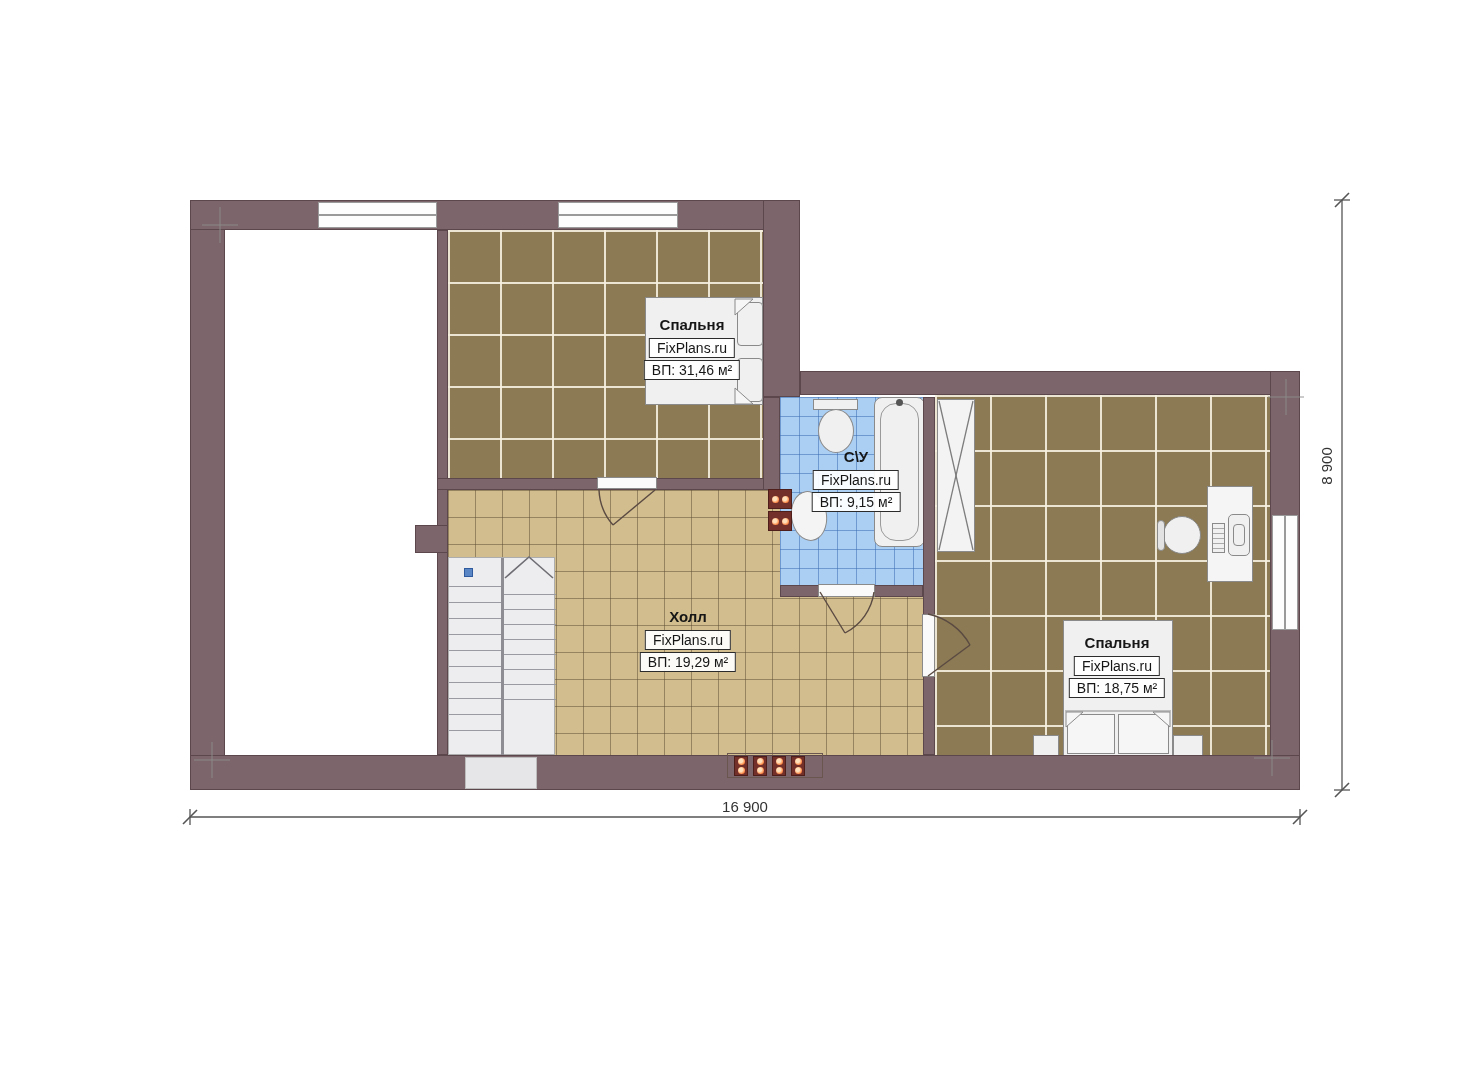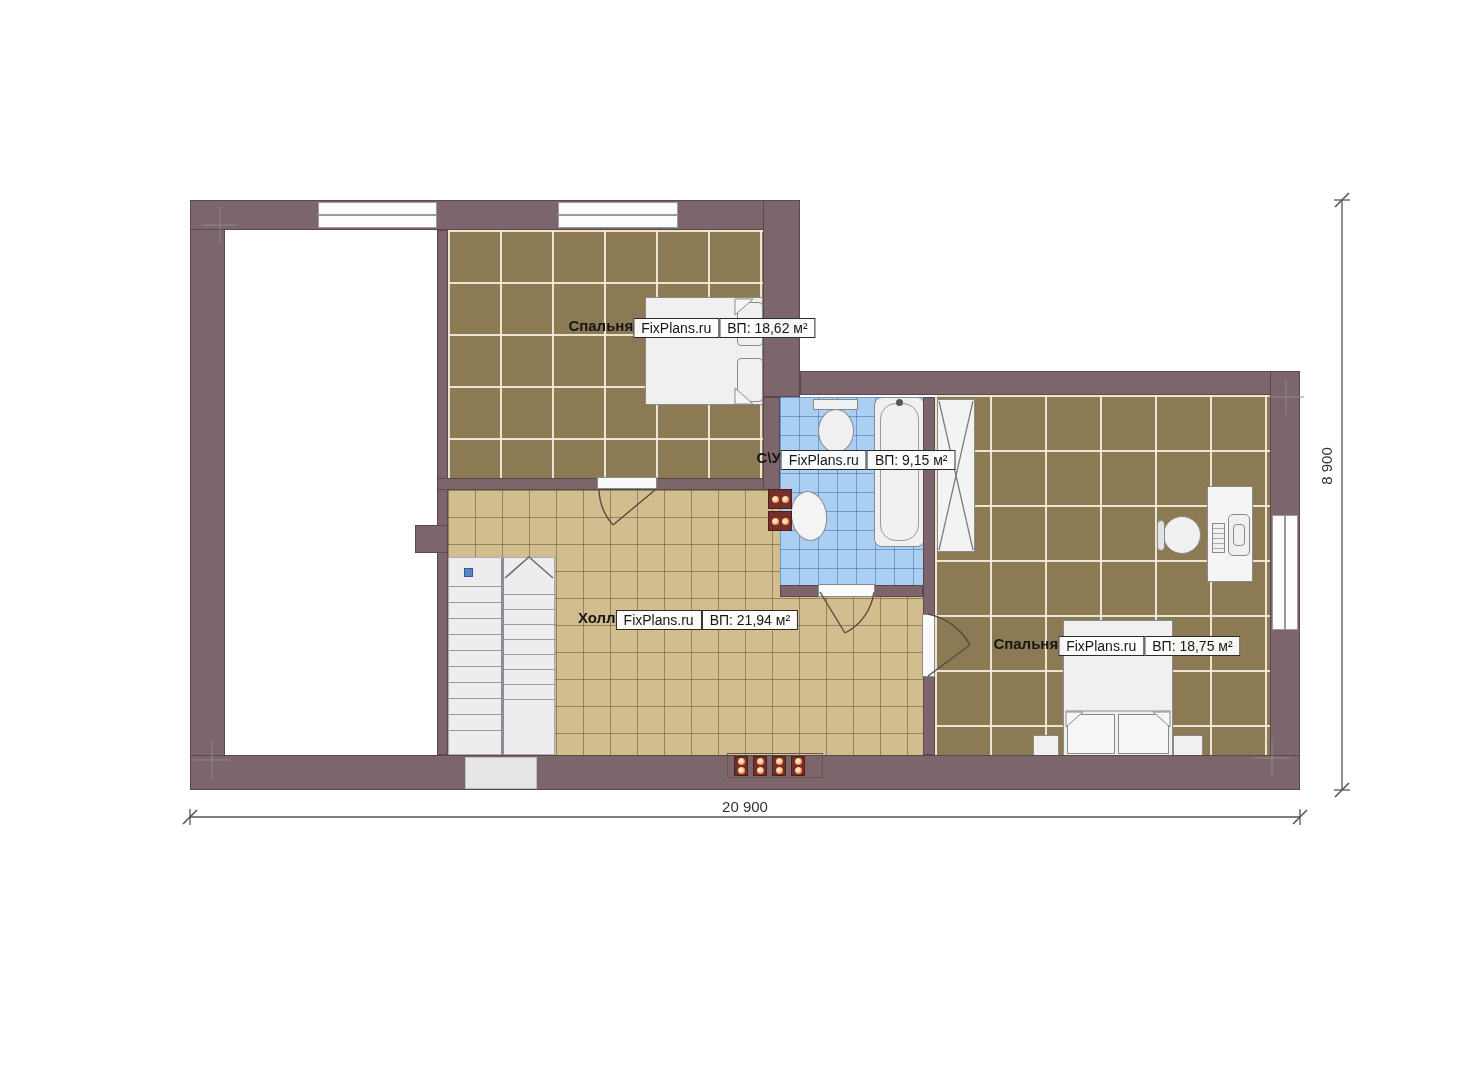"Спальня" .room-label { flex-direction: row -> column }
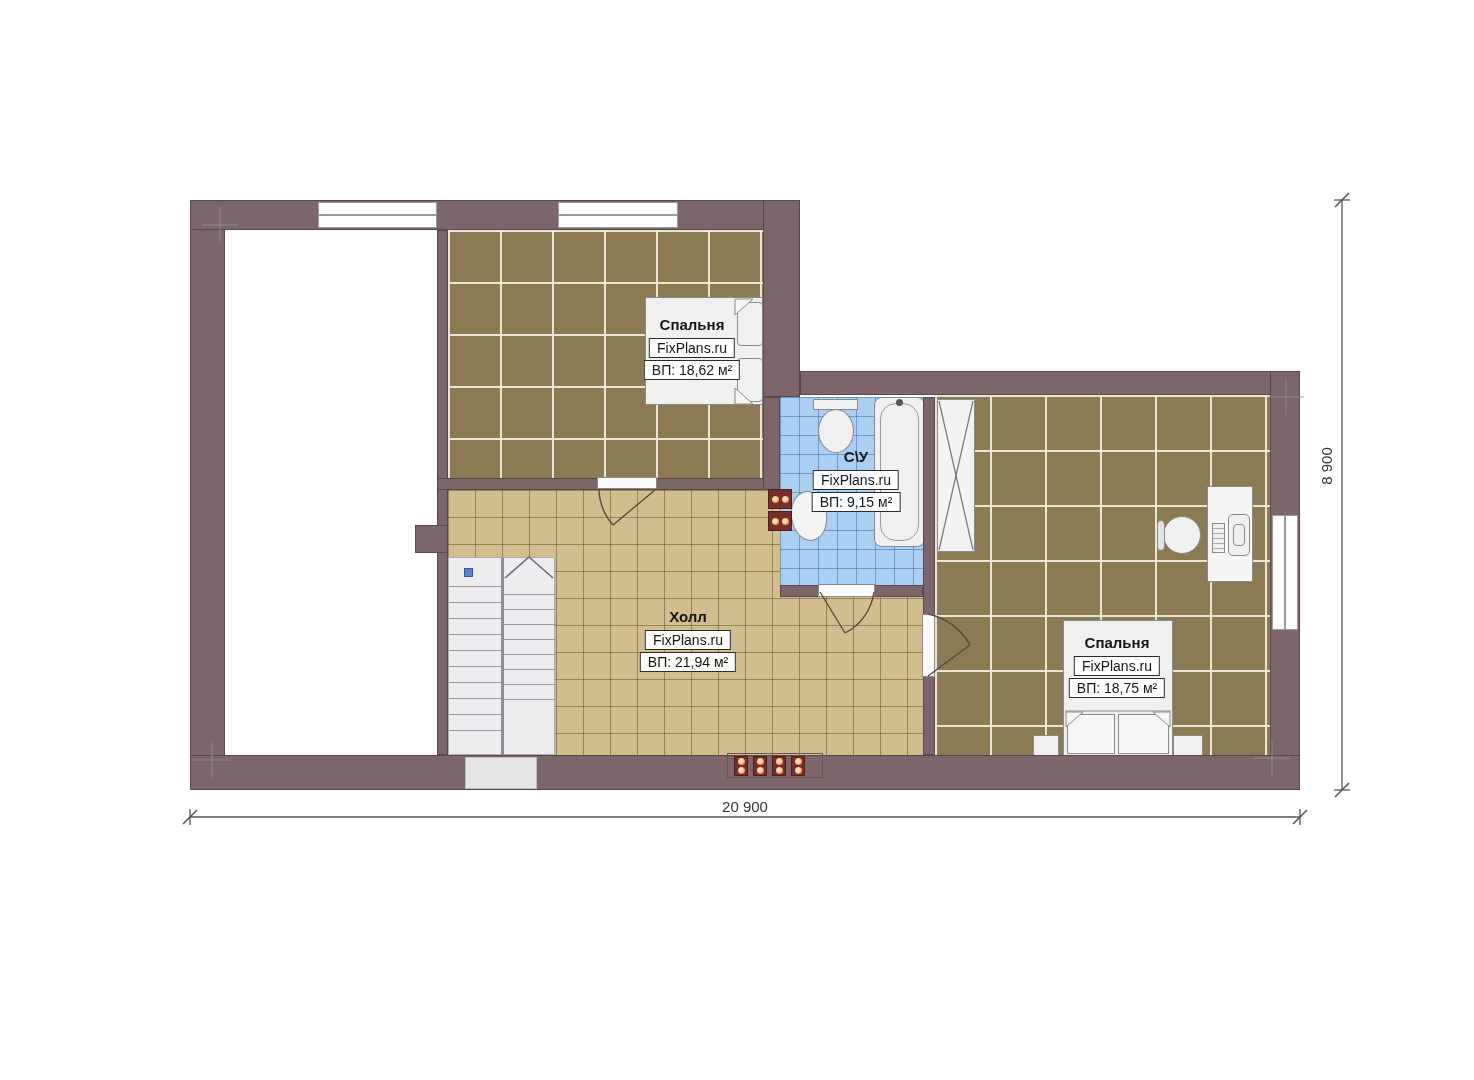"ВП: 18,62 м²" div.room-box { text: 18,62 -> 31,46 }
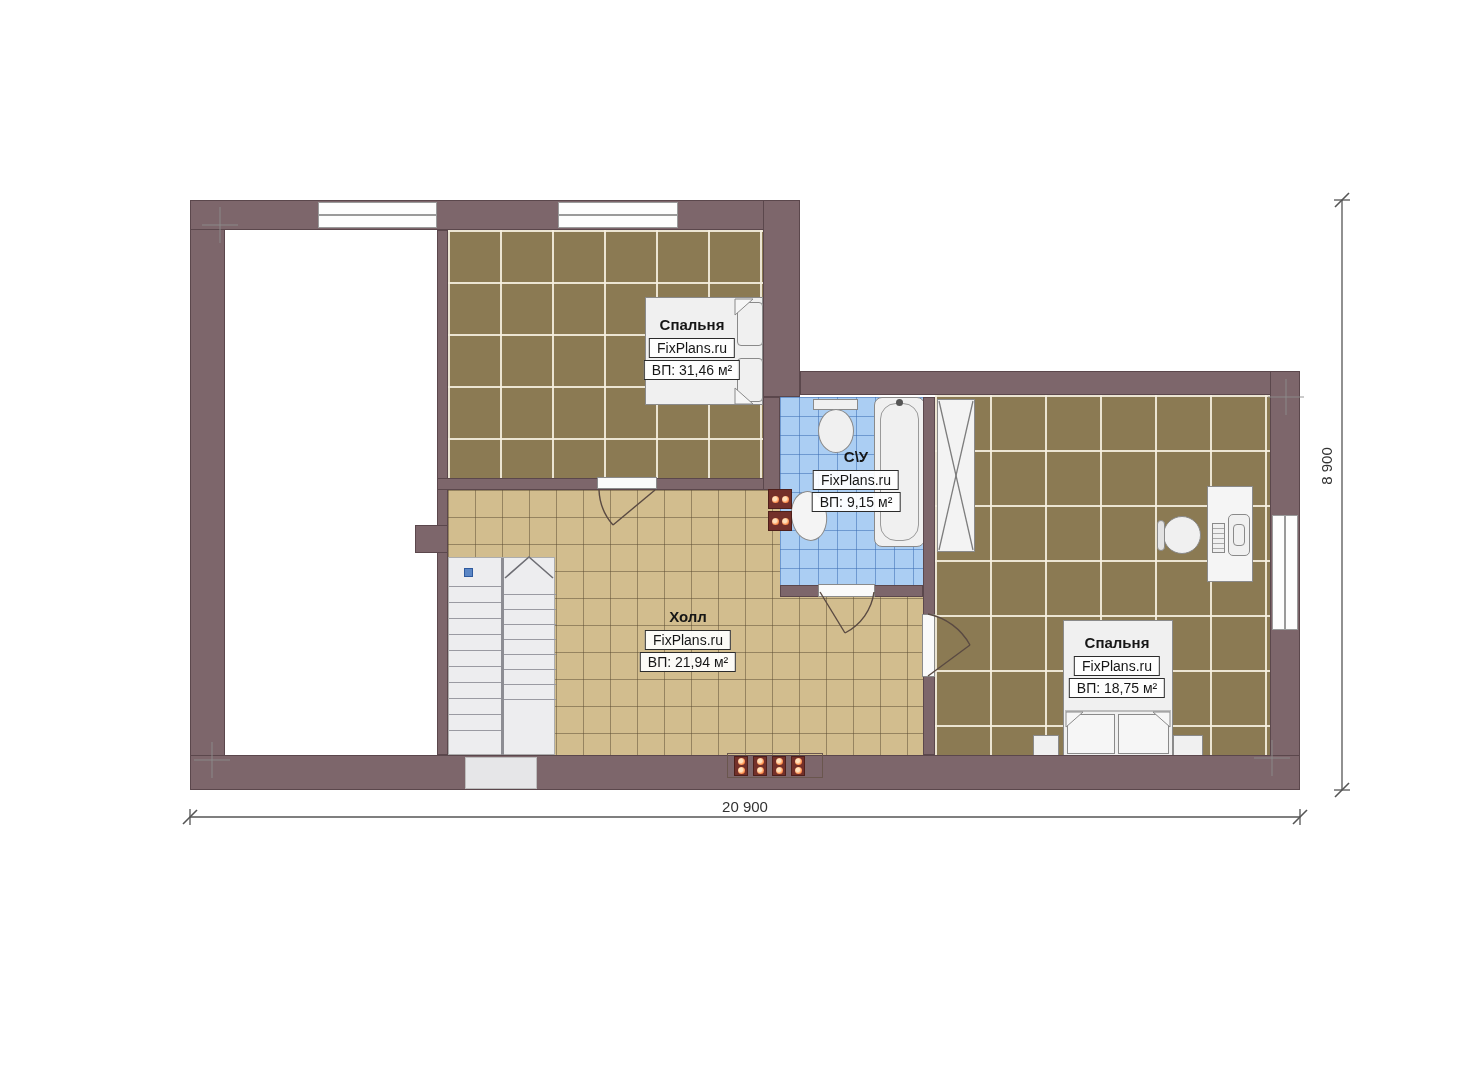"ВП: 21,94 м²" div.room-box { text: 21,94 -> 19,29 }
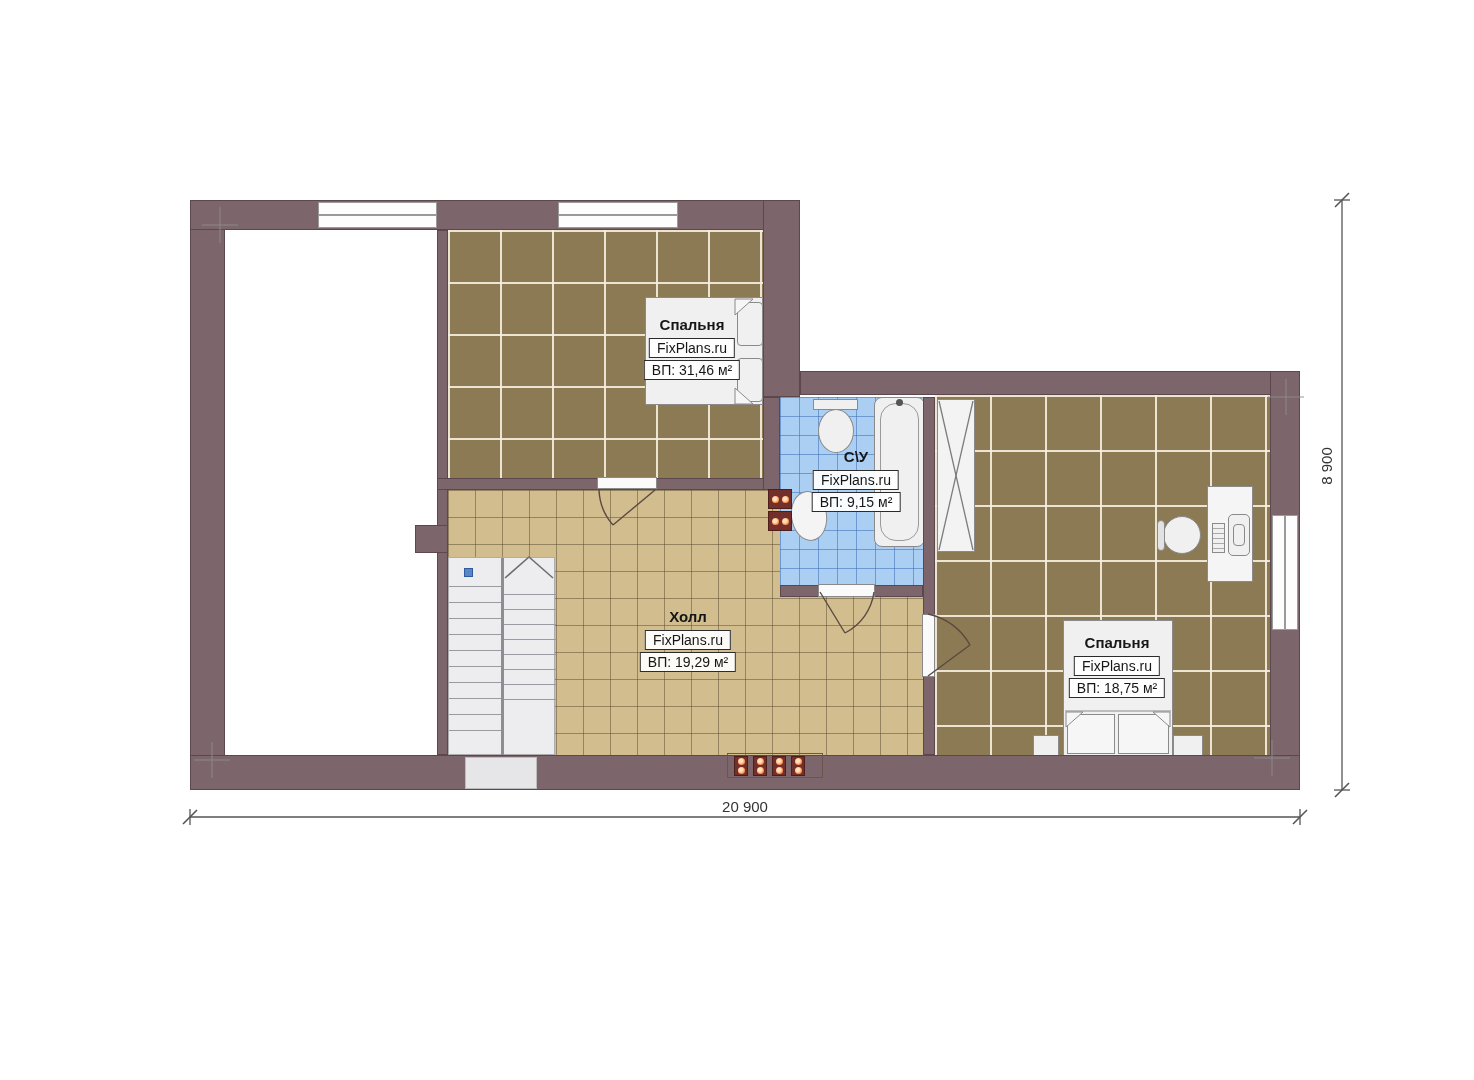"20 900" div.dim-label { text: 20 900 -> 16 900 }
